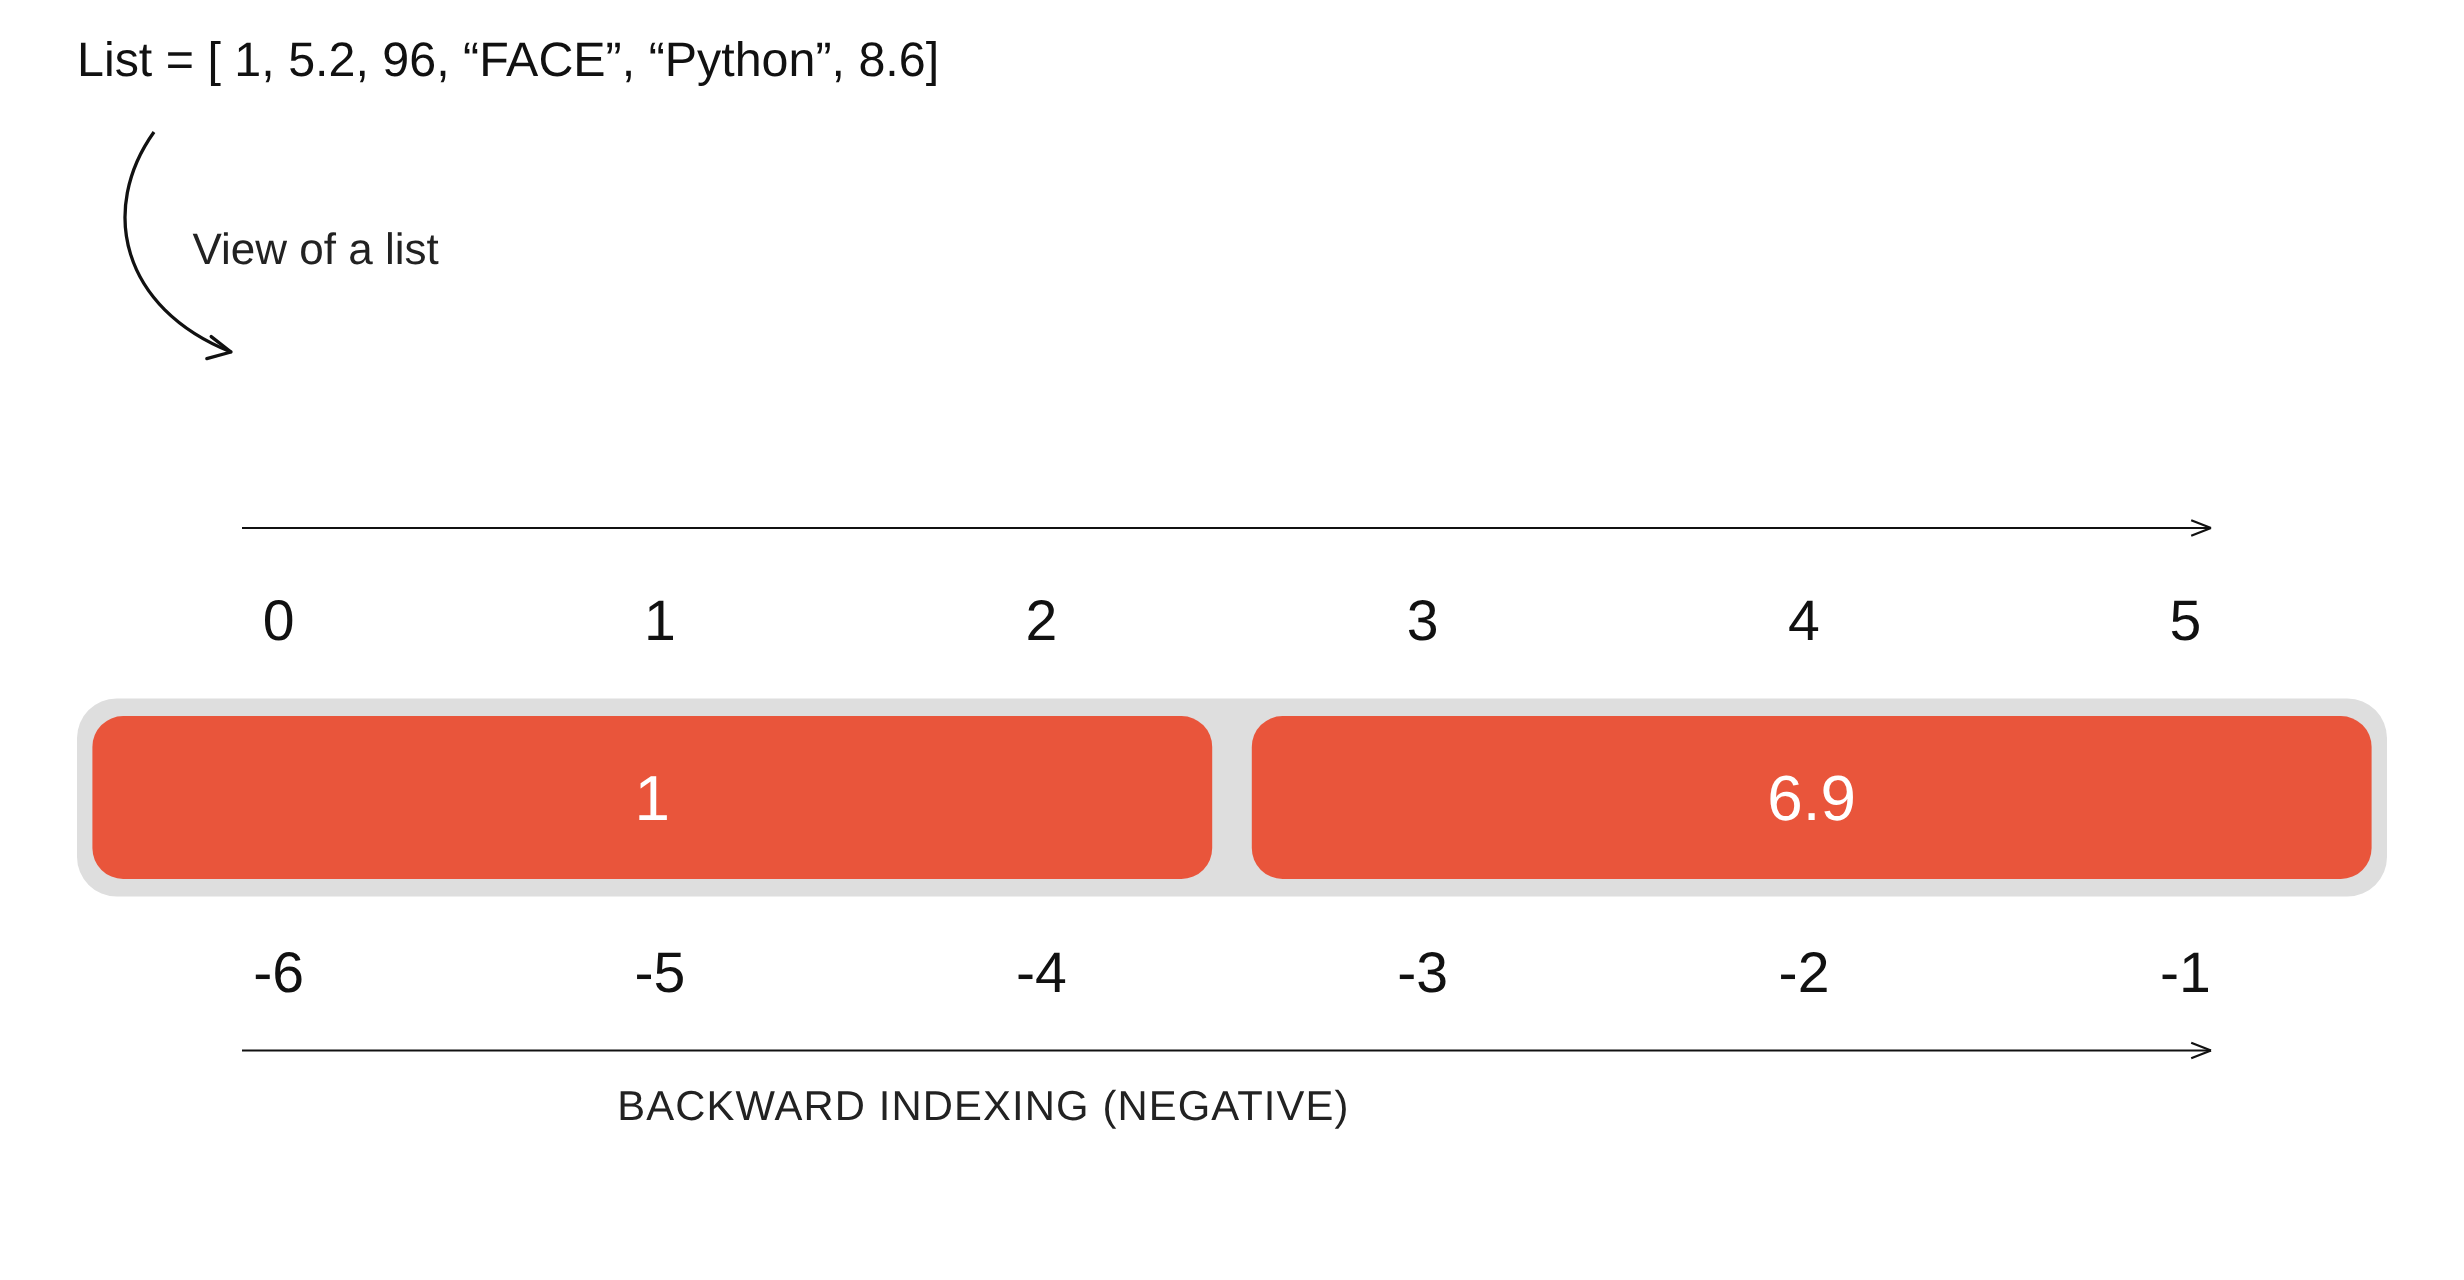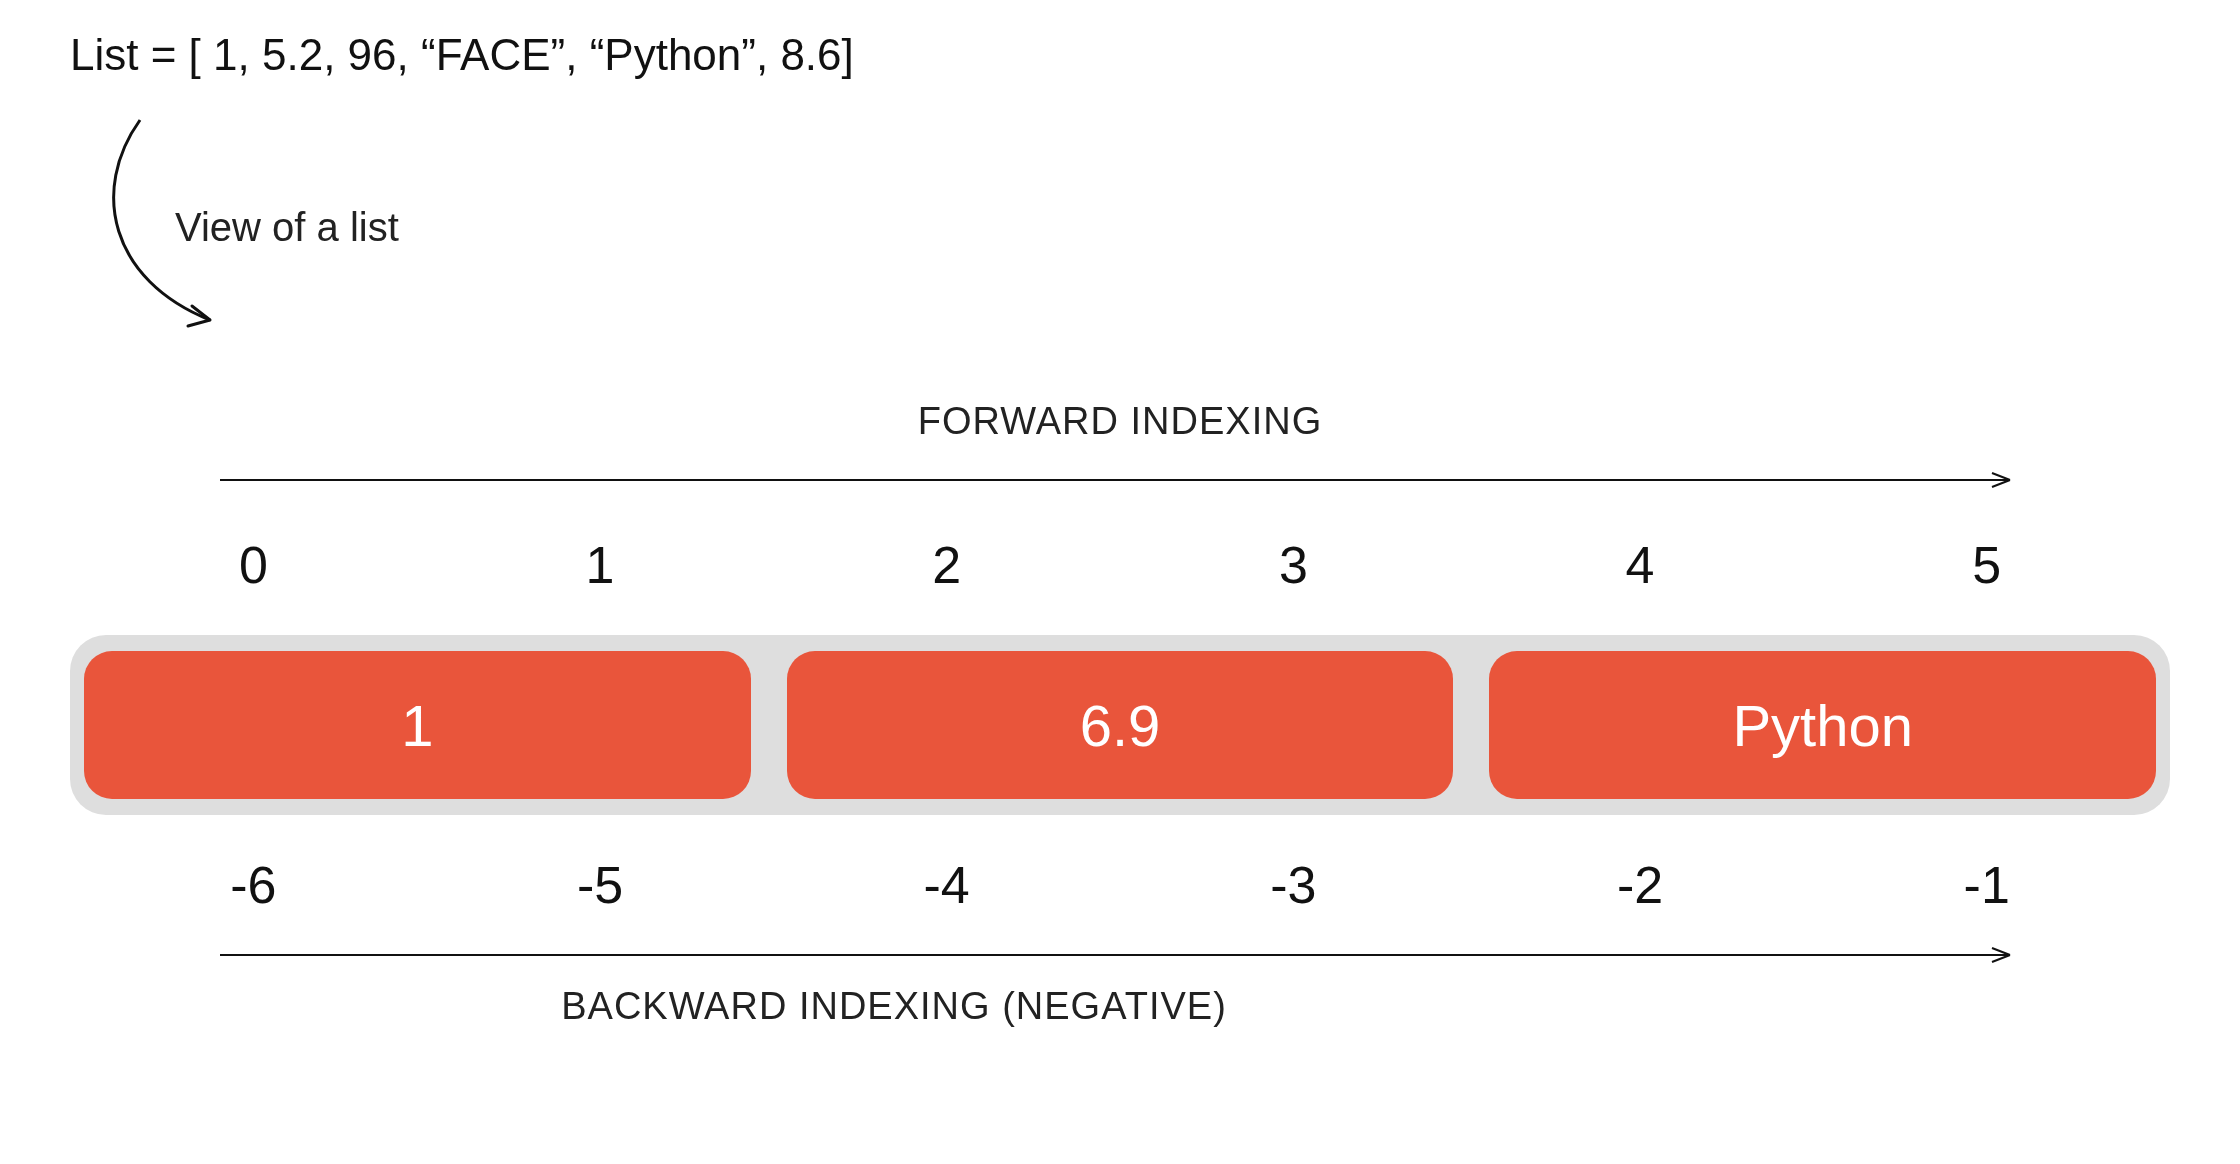"FORWARD INDEXING" div.forward-label { html: <div>FORWARD INDEXING</div> -> none }
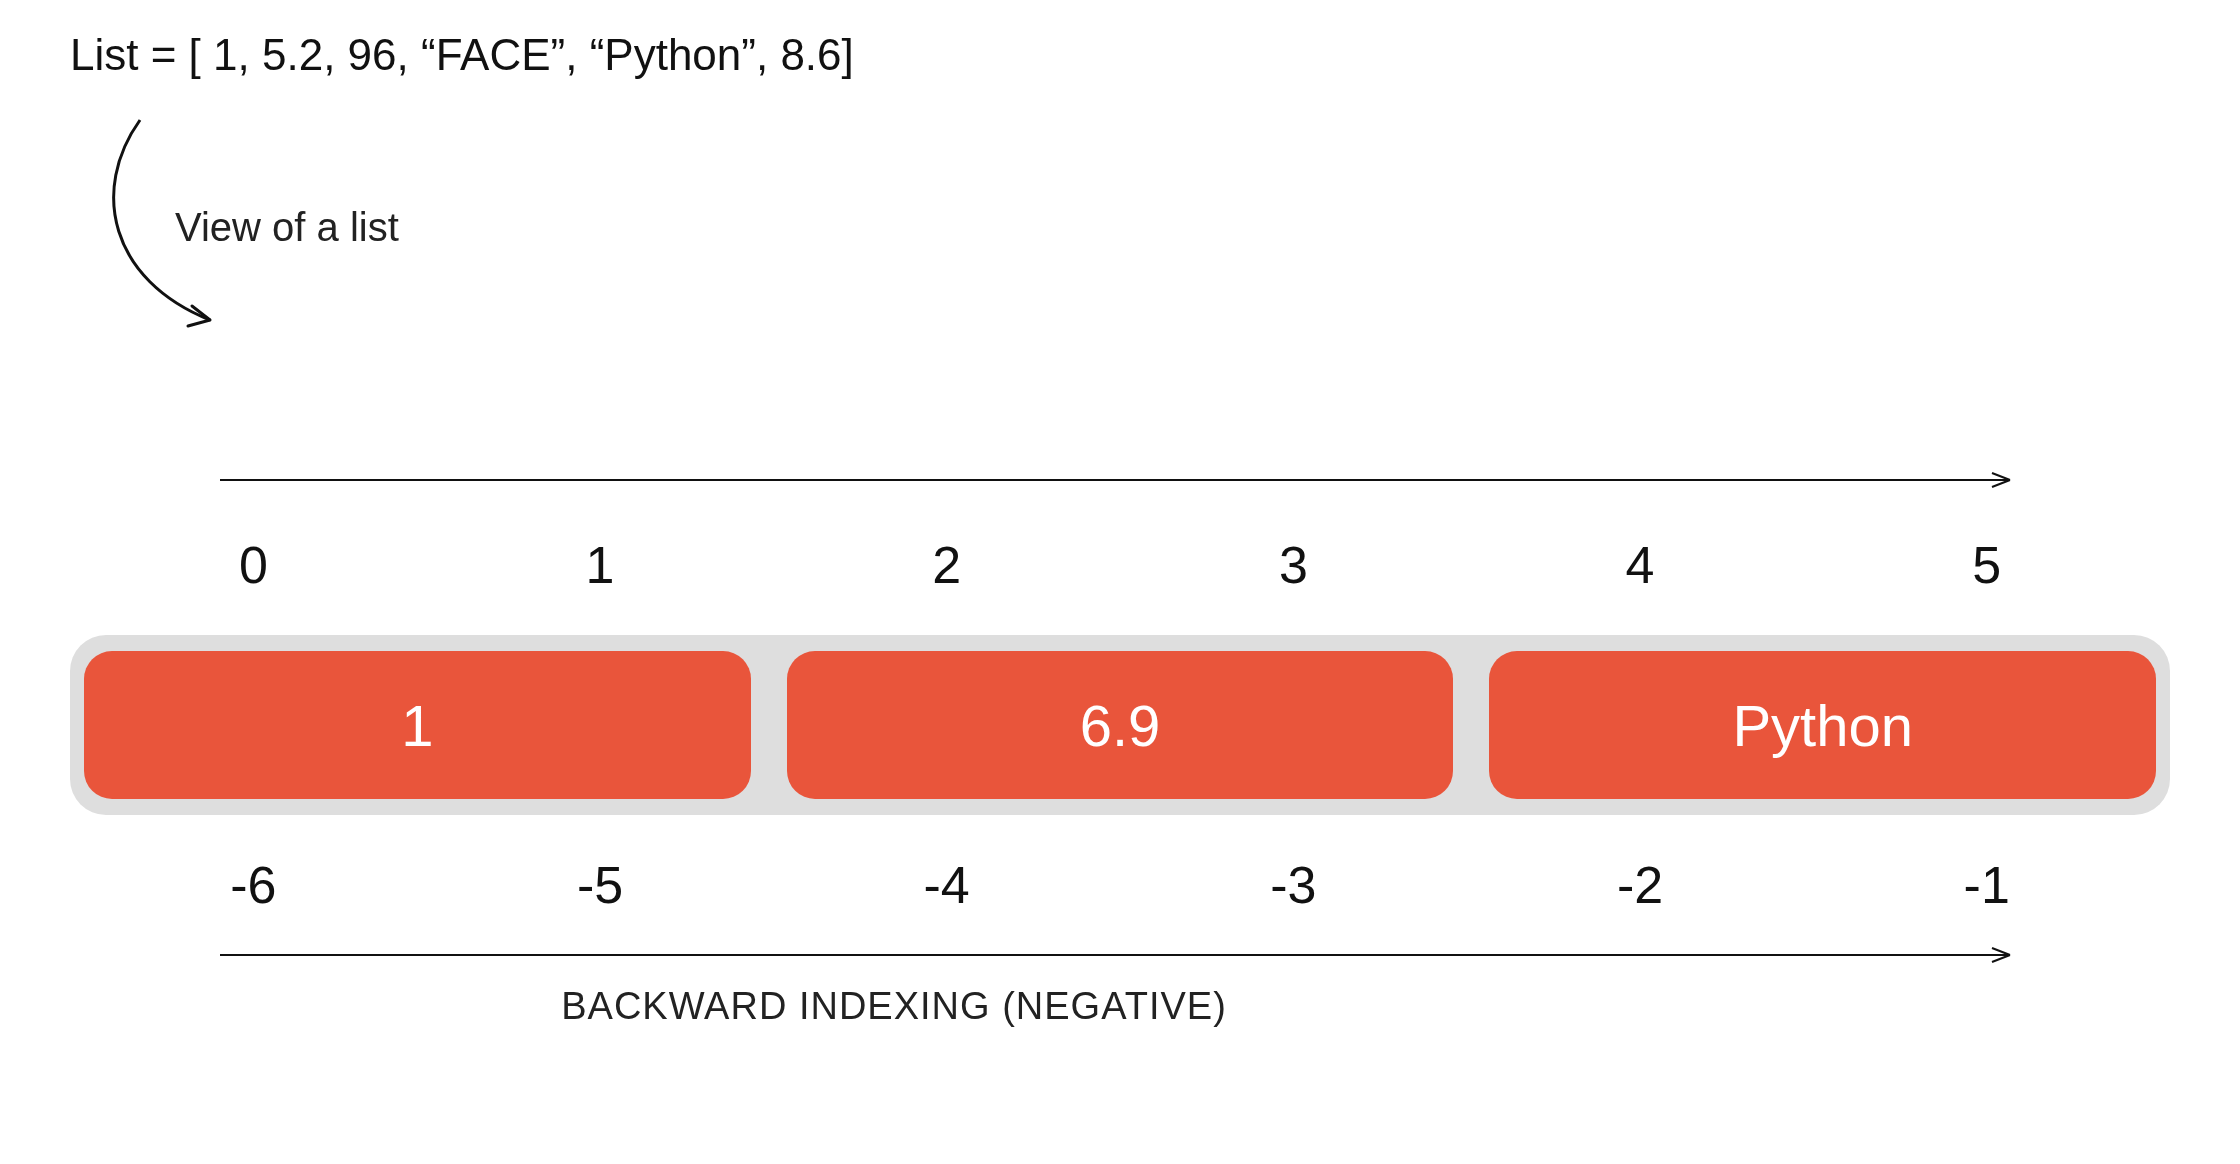"Python" div.list-cell { html: <div>Python</div> -> none }
